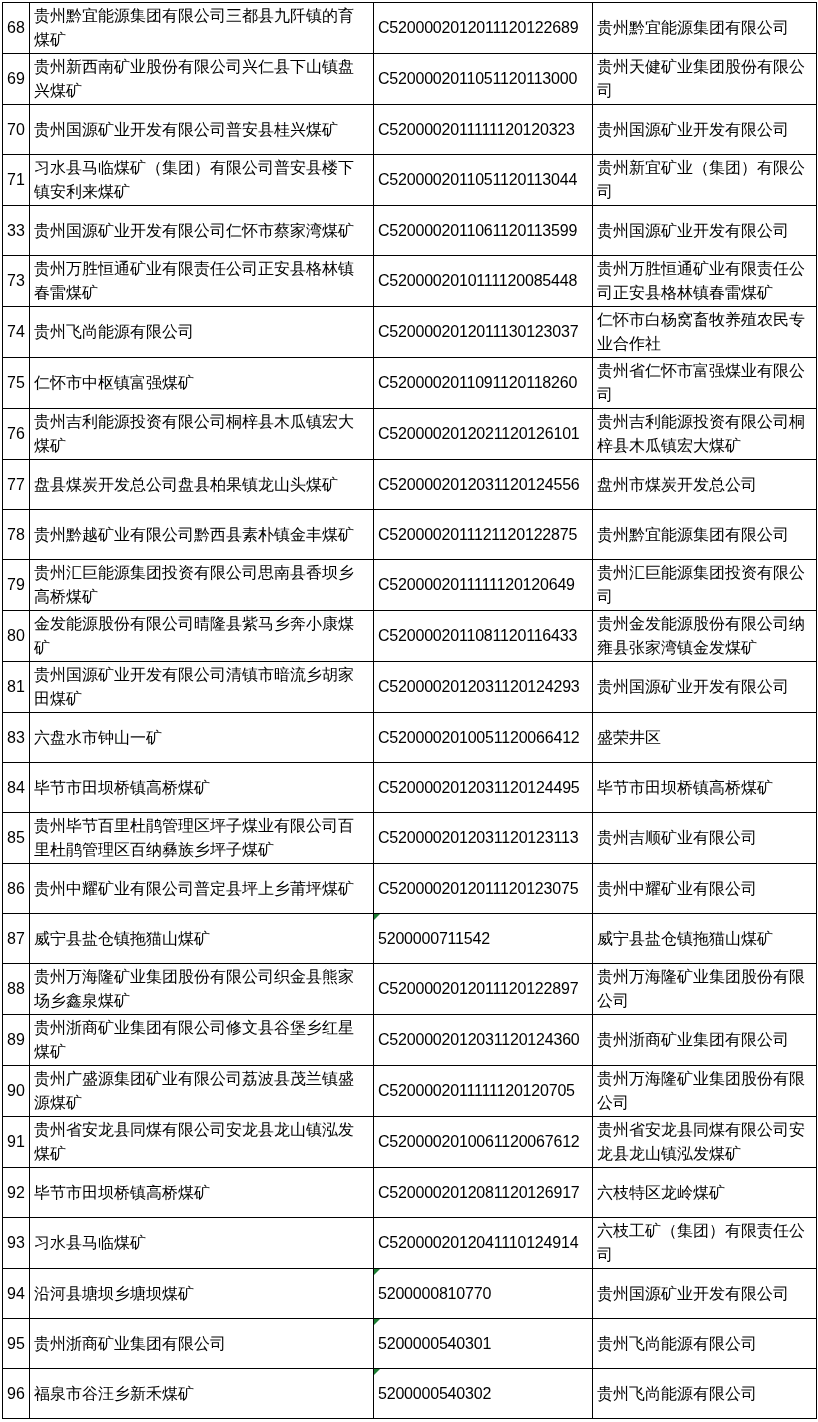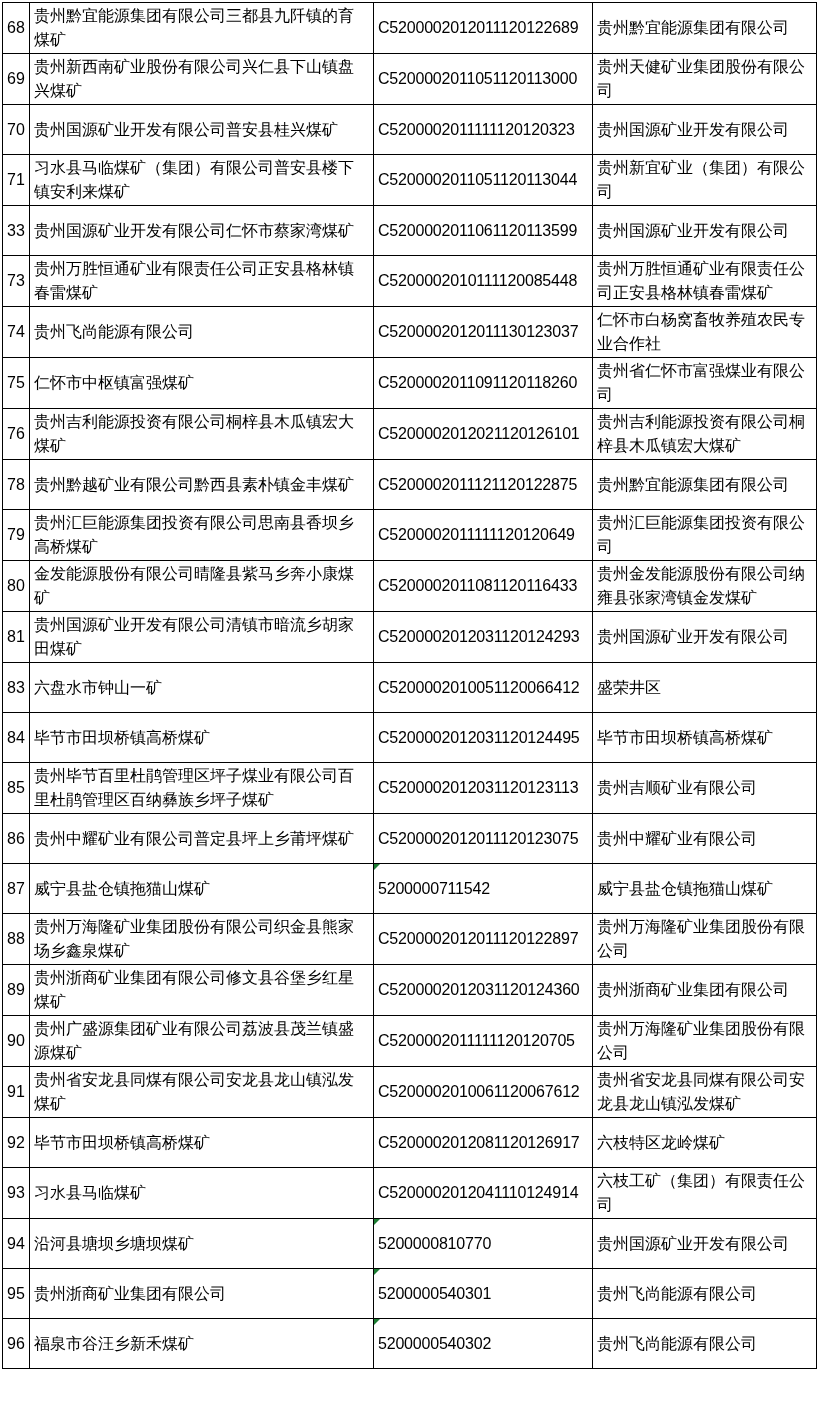"77" tr { html: none -> <tr> <td>77</td> <td>盘县煤炭开发总公司盘县柏果镇龙山头煤矿</td> <td>C5200002012031120124556</td> <td>盘州市煤炭开发总公司</td> </tr> }
